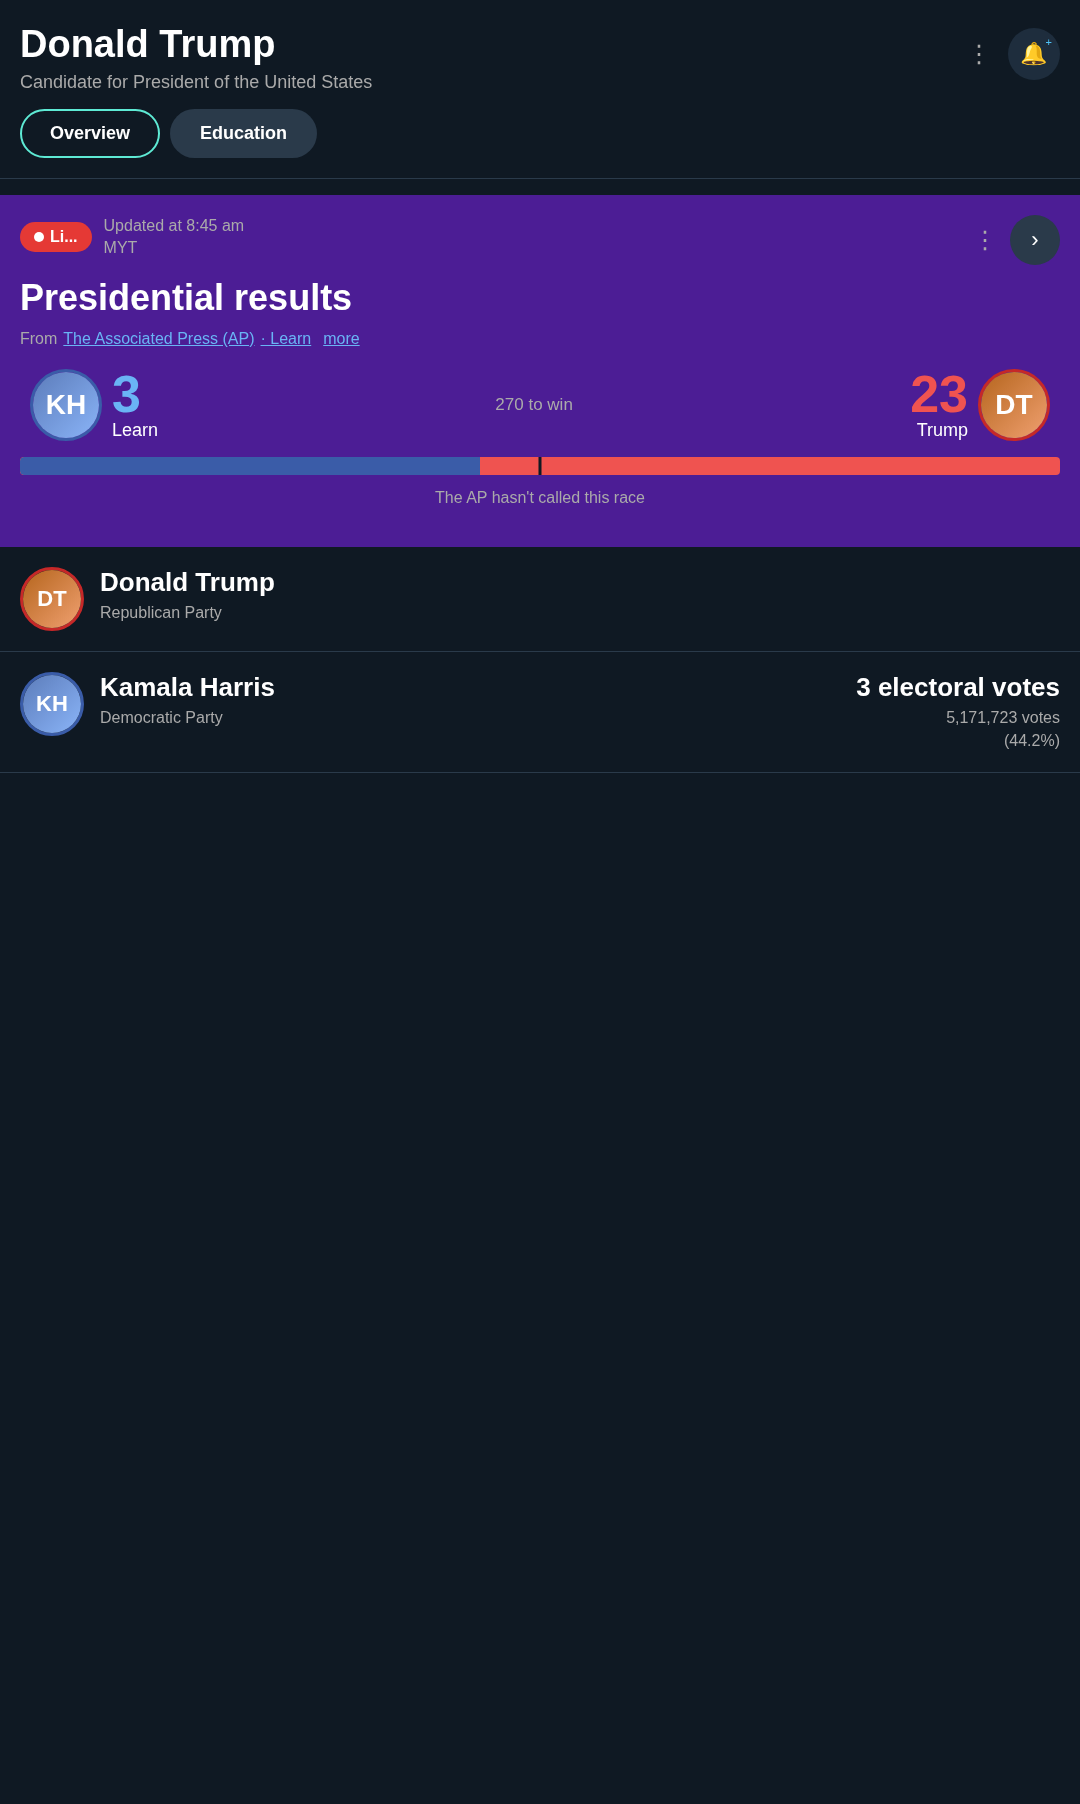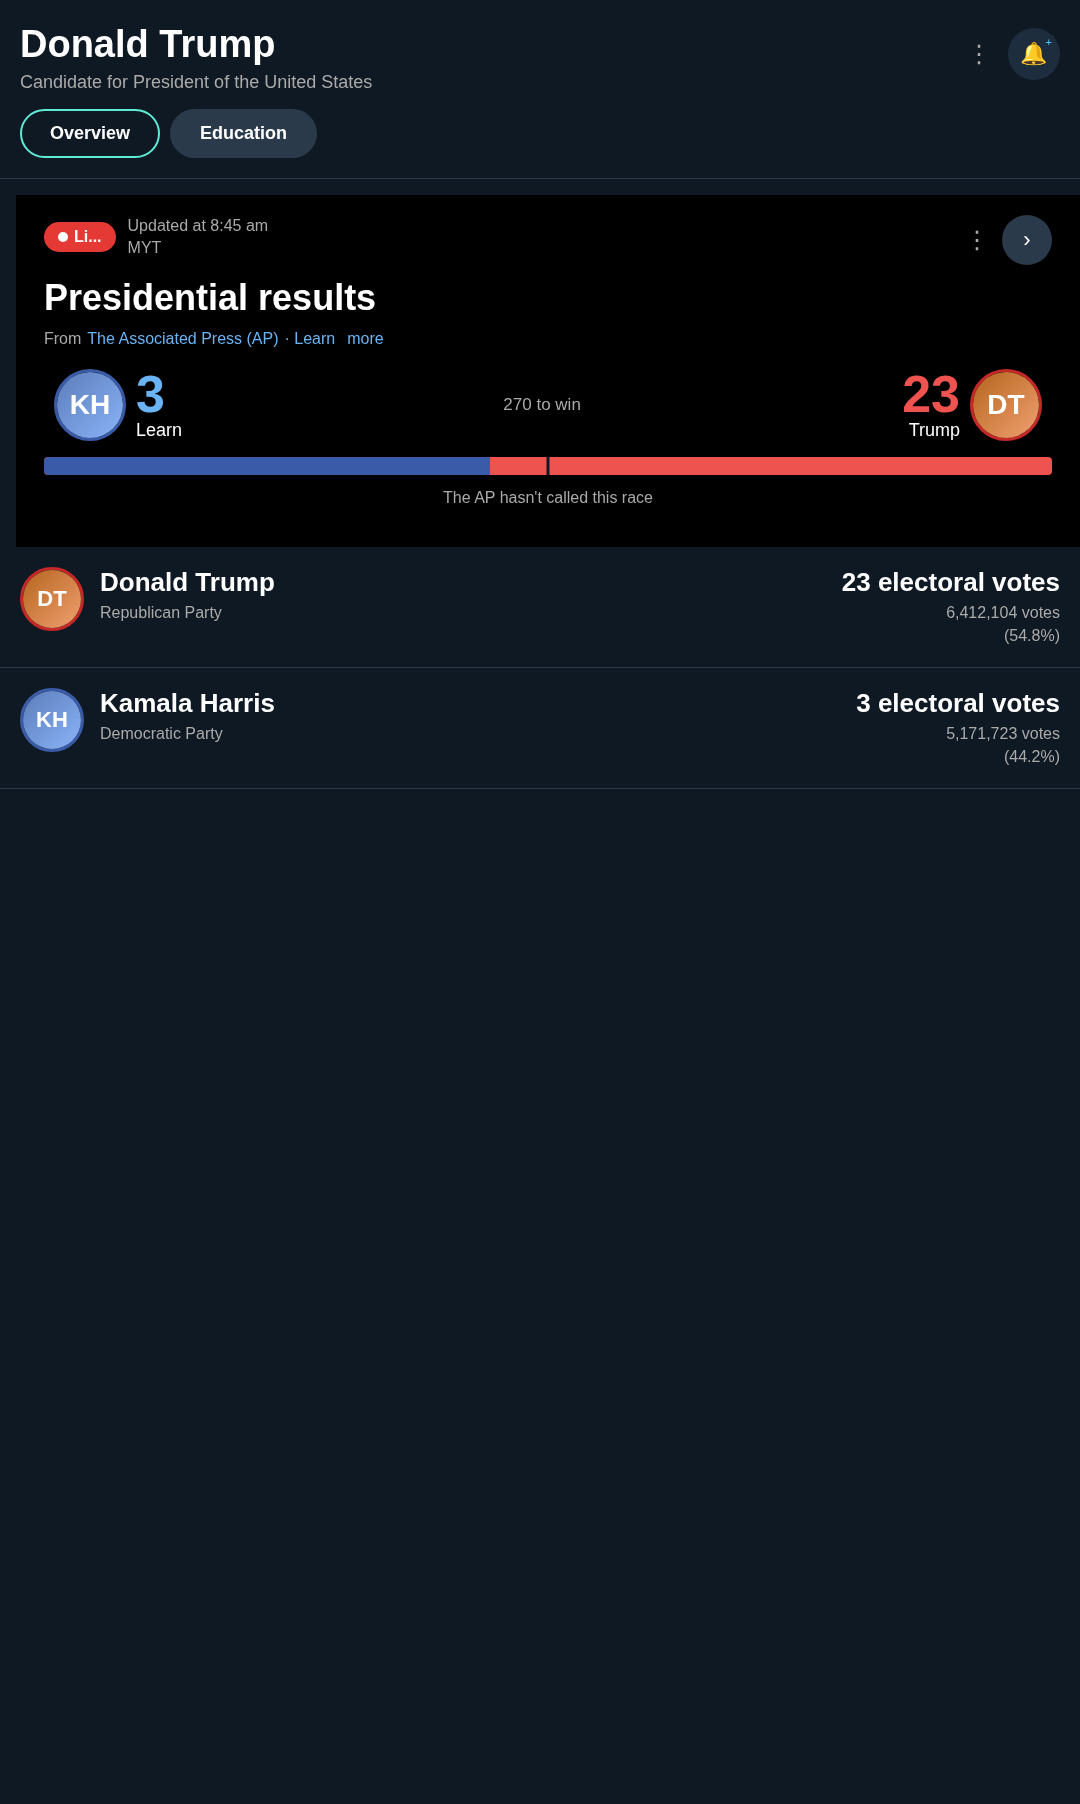"Li..." .live-card { background: #000000 -> #4c1d95; margin: 0 0 0 16px -> 0 0 0 0; padding: 20px 28px -> 20px 20px }
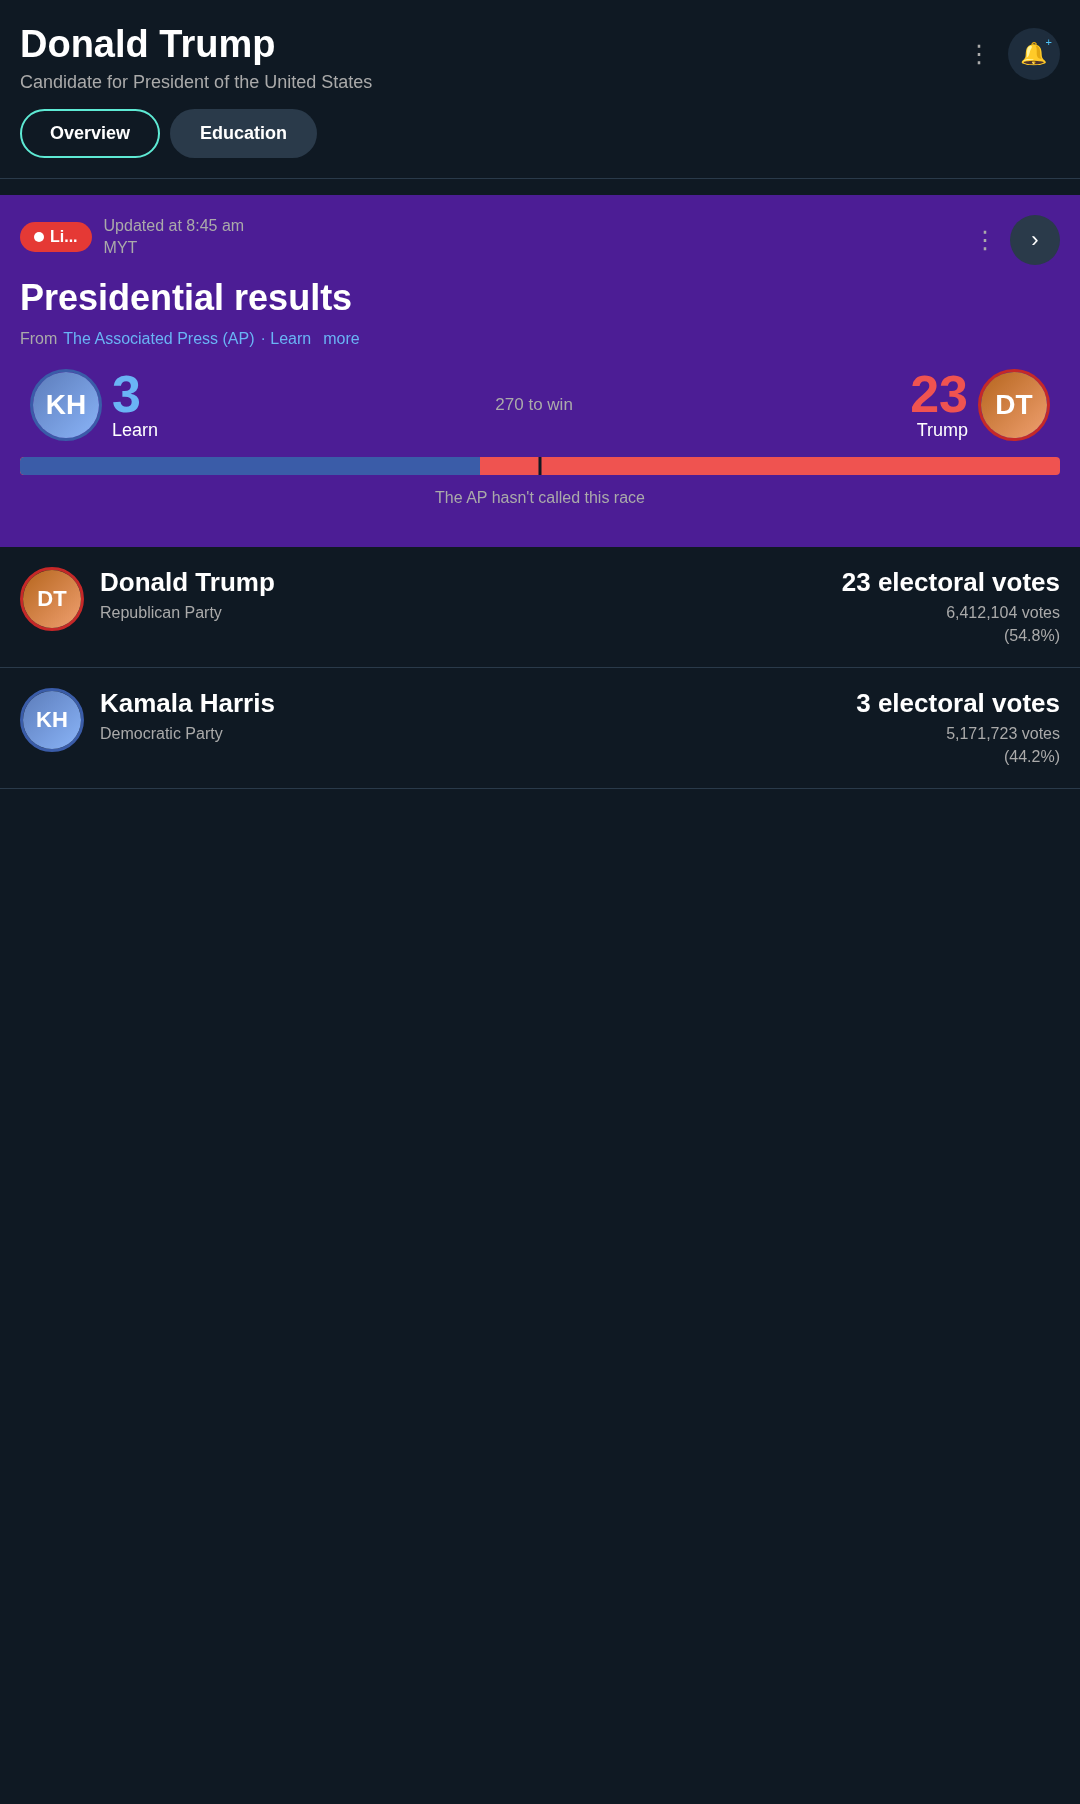"The Associated Press (AP)" .source-link { text-decoration: none -> underline }
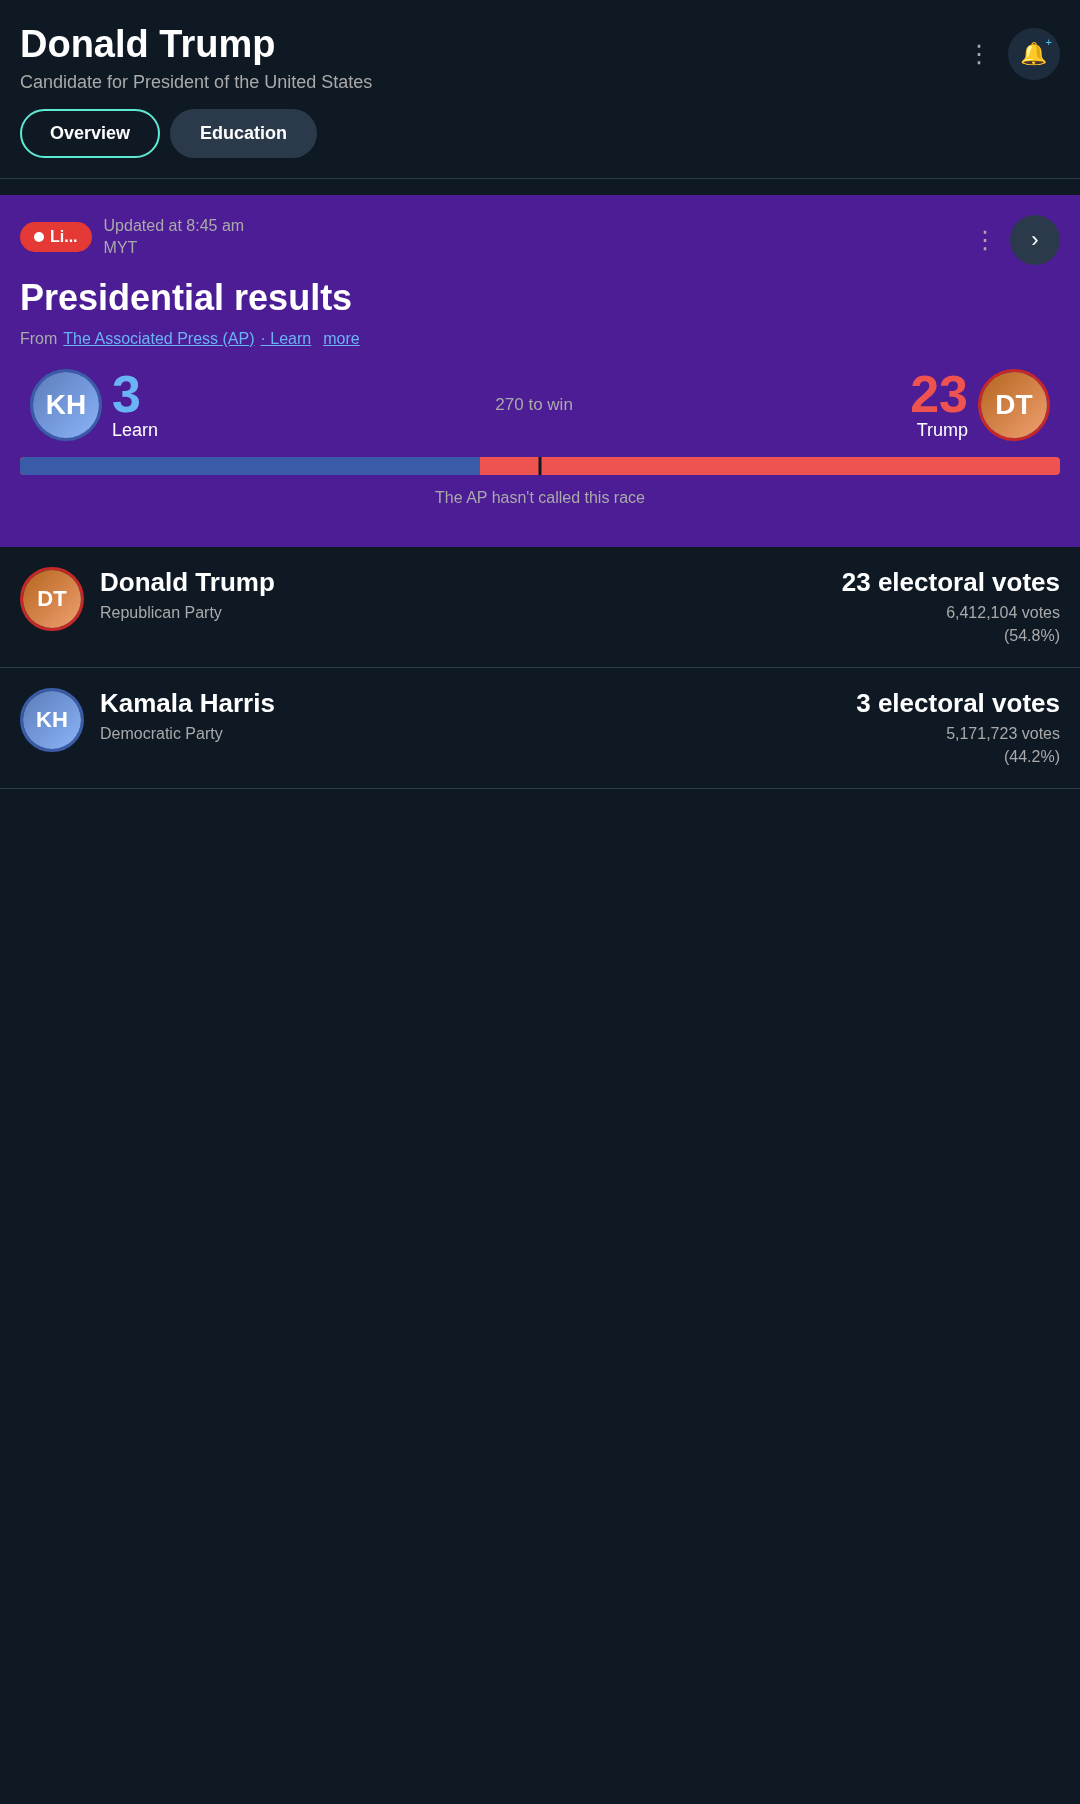"23 electoral votes" div.detail-votes-col { html: <div> <div>23 electoral votes</div> <div> <span>6,412,104 votes</span><br> <span>(54.8%)</span> </div> </div> -> none }
